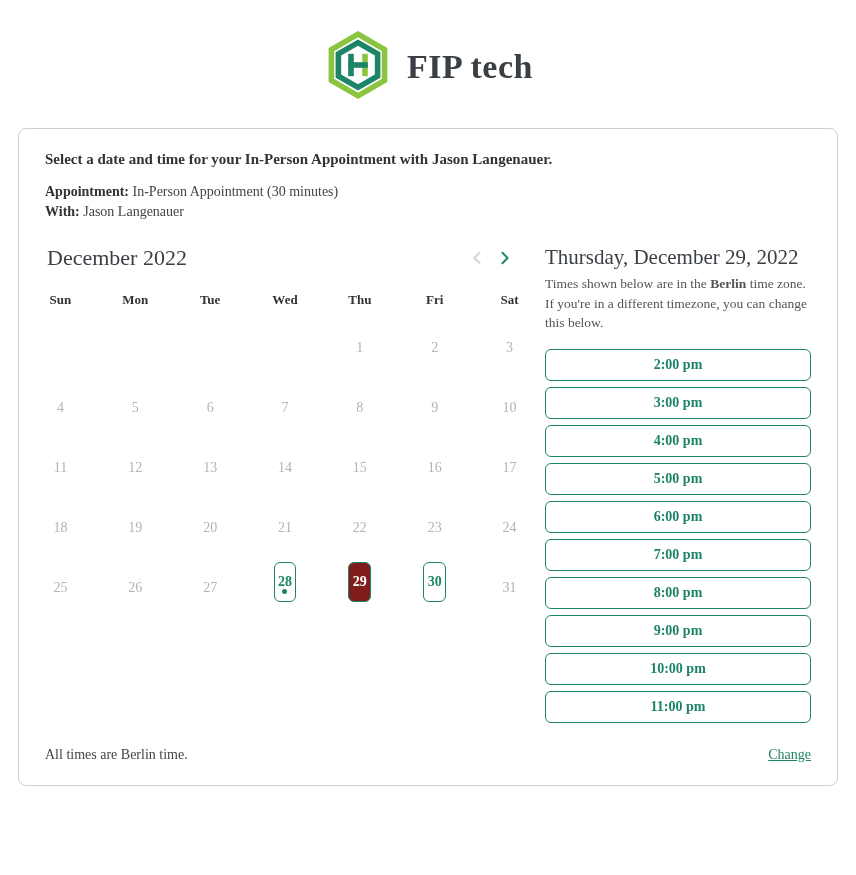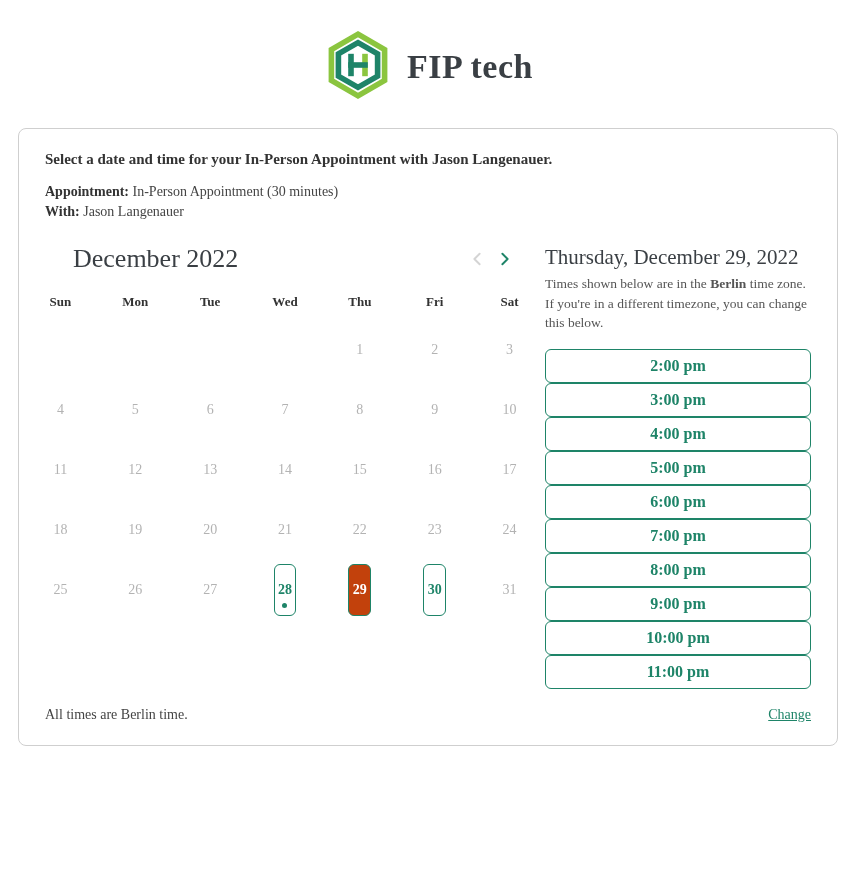"December 2022" .month-title { font-size: 26px -> 22px; margin-left: 26px -> none }
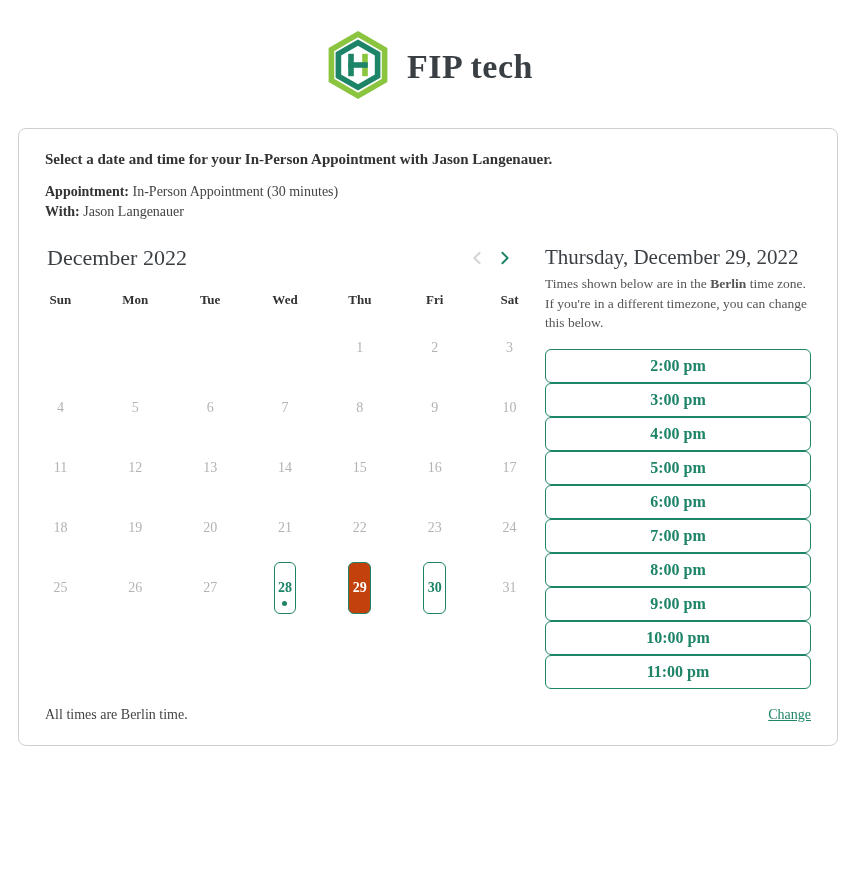"2:00 pm" .slot { font-size: 16px -> 14px; margin-bottom: 0 -> 6px }
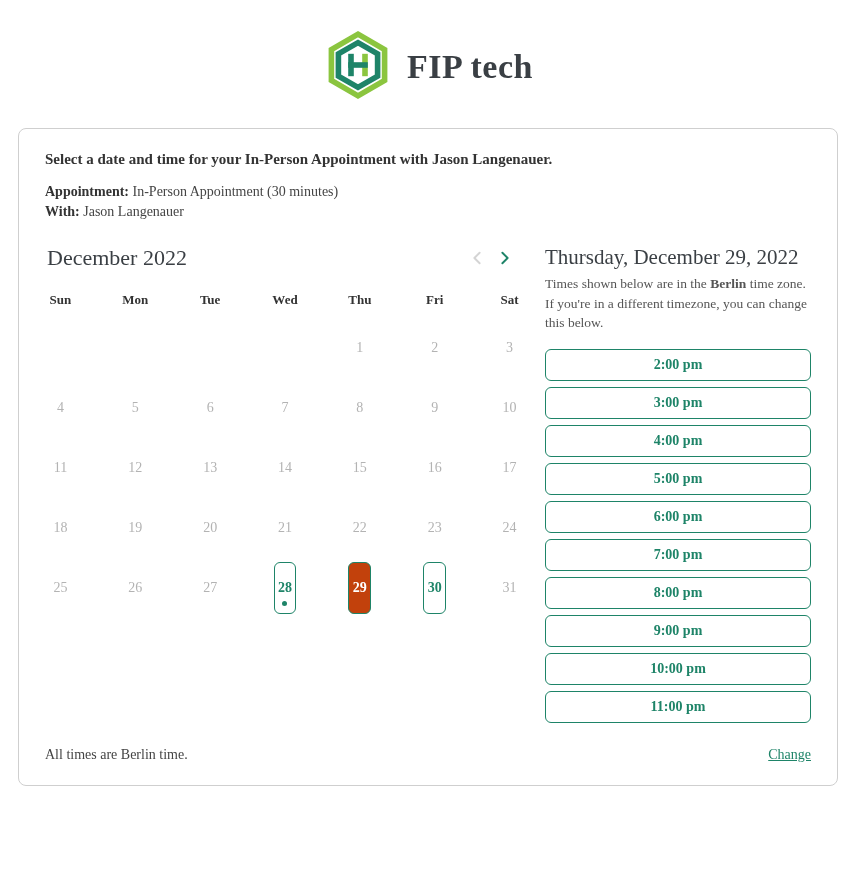"28" .day.available { height: 52px -> 40px }
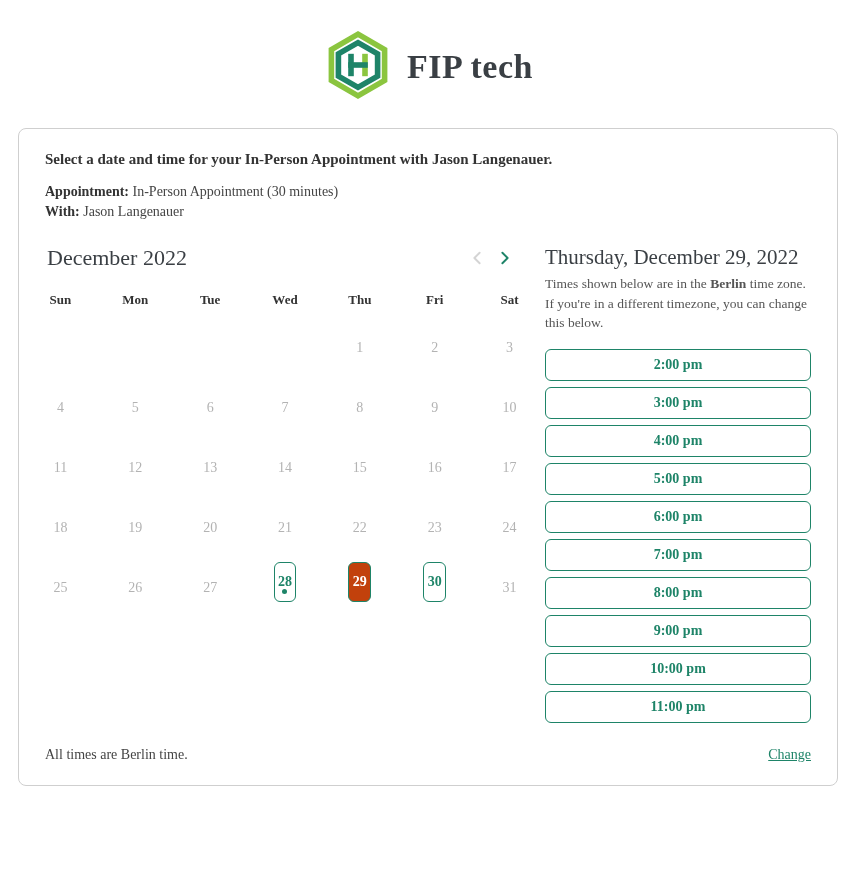"29" .day.selected { background: #c2410c -> #7f1d1d }
